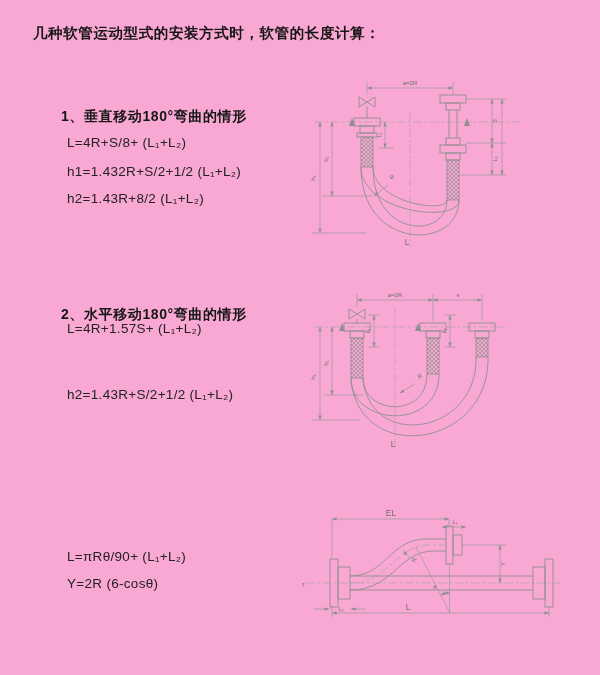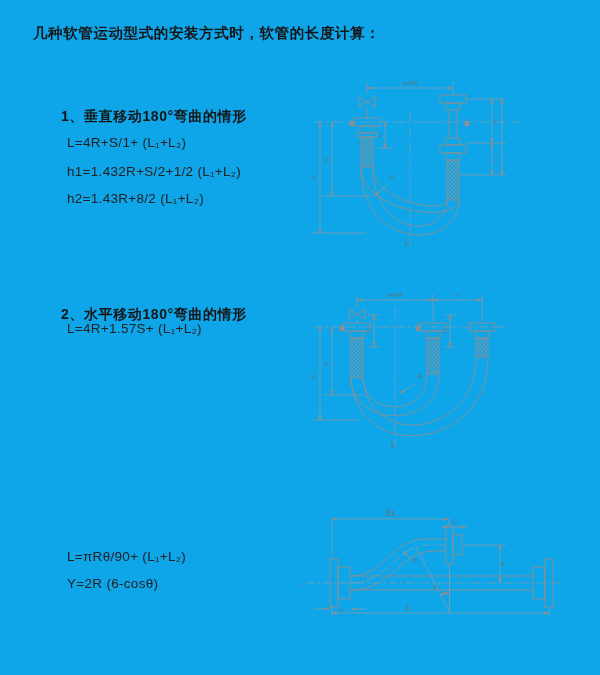"几种软管运动型式的安装方式时，软管的长度计算：" .page { background: #0ea5e9 -> #f9a8d4 }
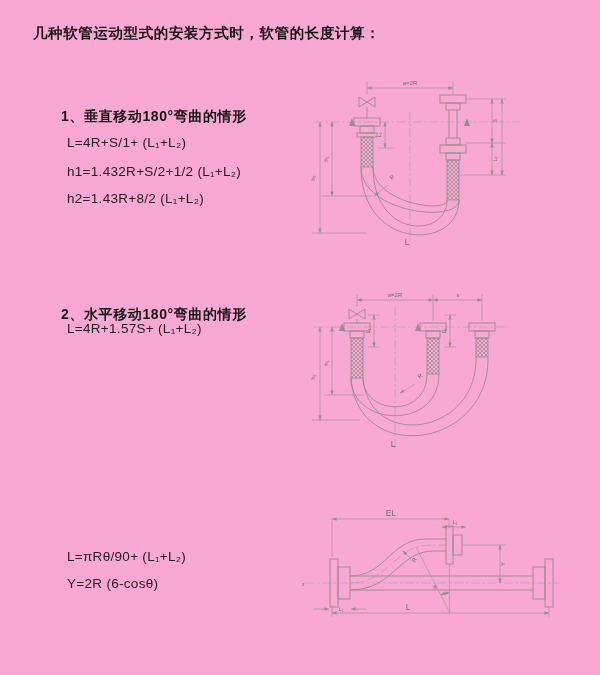"L=4R+S/1+ (L₁+L₂)" div.formula { text: 4R+S/1+ -> 4R+S/8+ }
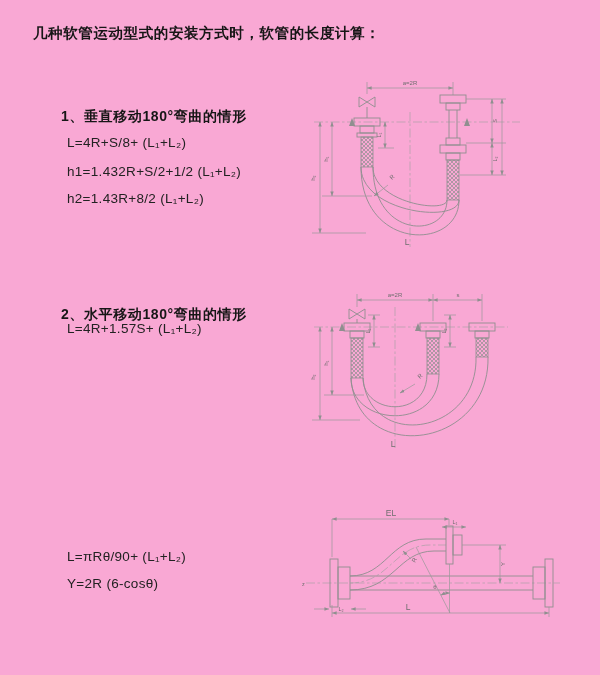"h2=1.43R+S/2+1/2 (L₁+L₂)" div.formula { html: none -> <div>h2=1.43R+S/2+1/2 (L₁+L₂)</div> }
